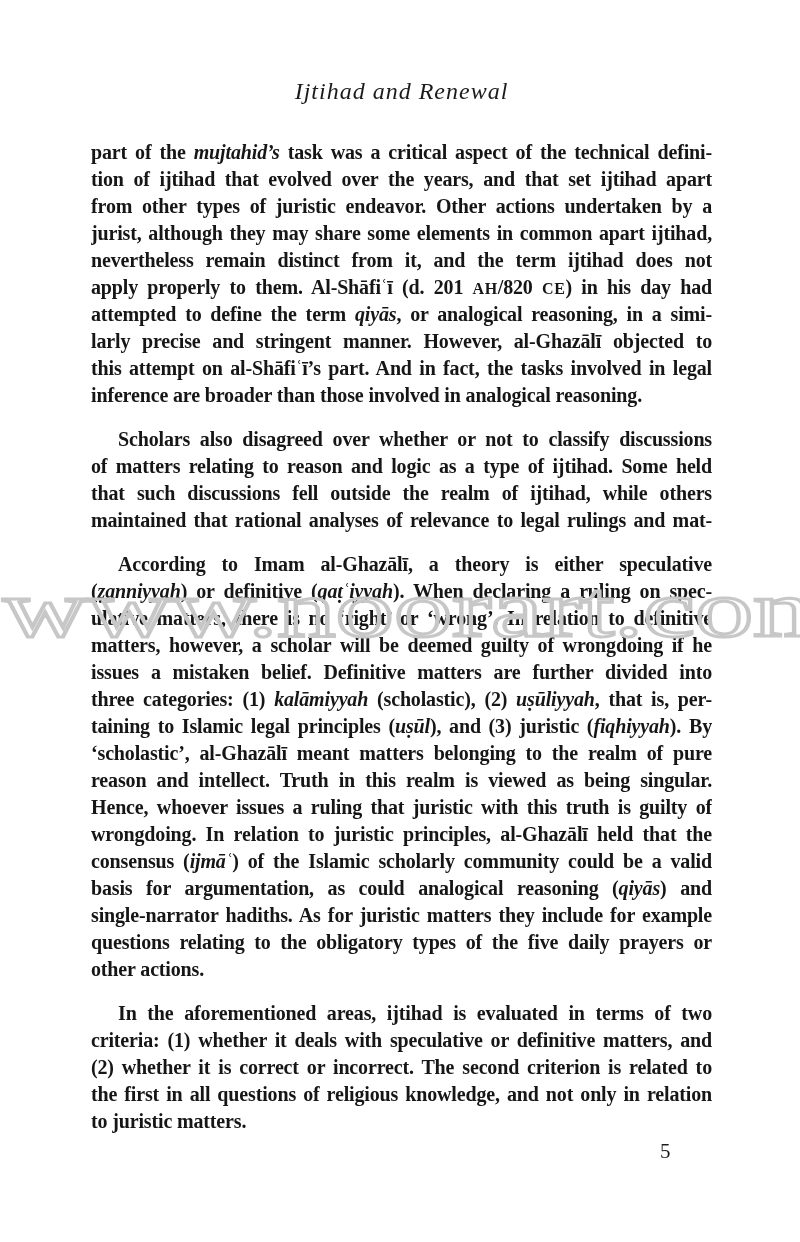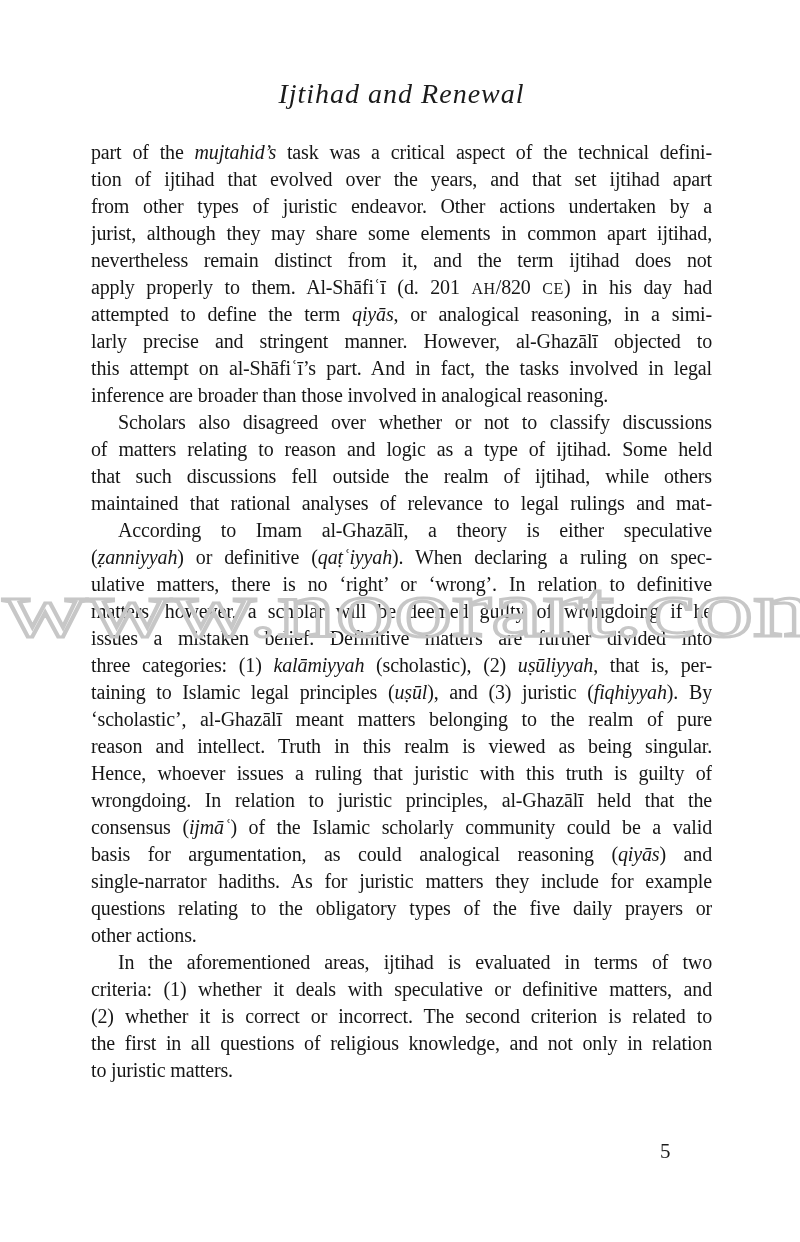"Ijtihad and Renewal" .chapter-title { font-size: 28px -> 24px }
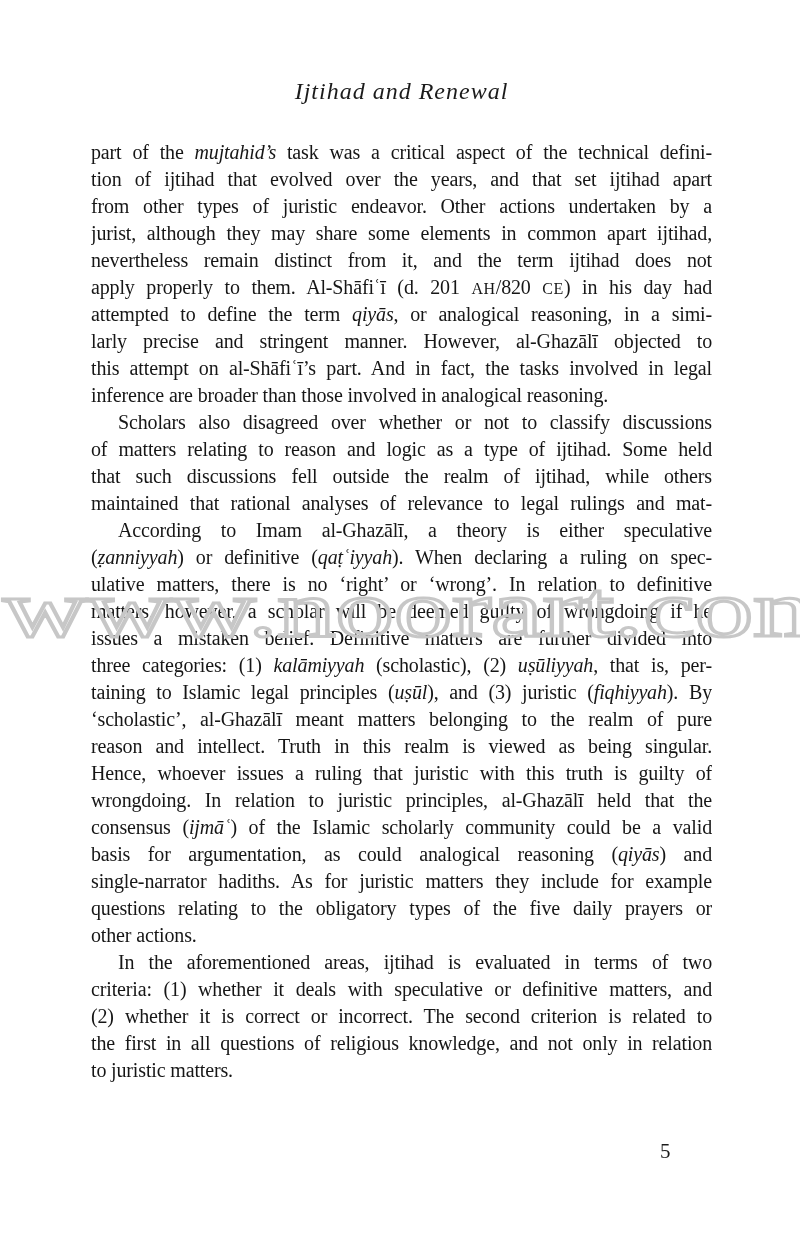"part of the mujtahid’s task" .line { font-weight: none -> bold }
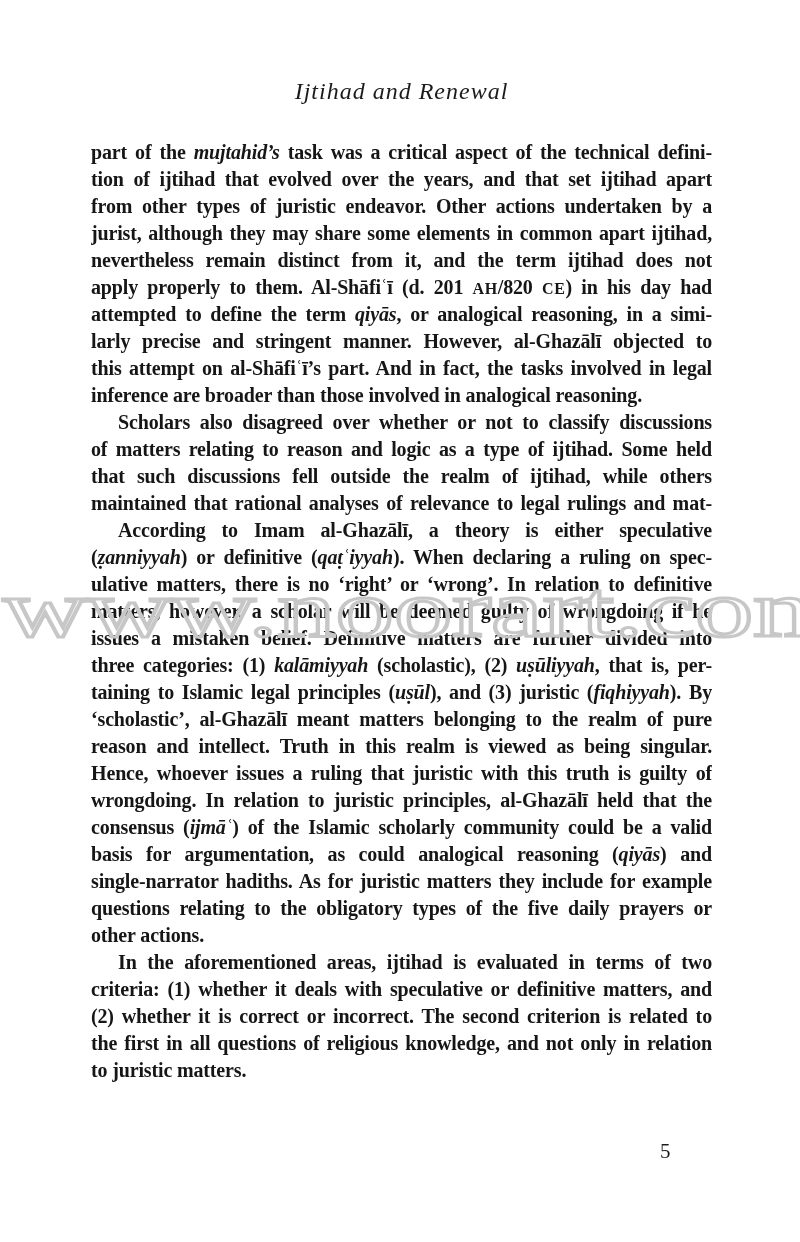"Scholars also disagreed over whether" .line.ind { margin-top: none -> 17px }
